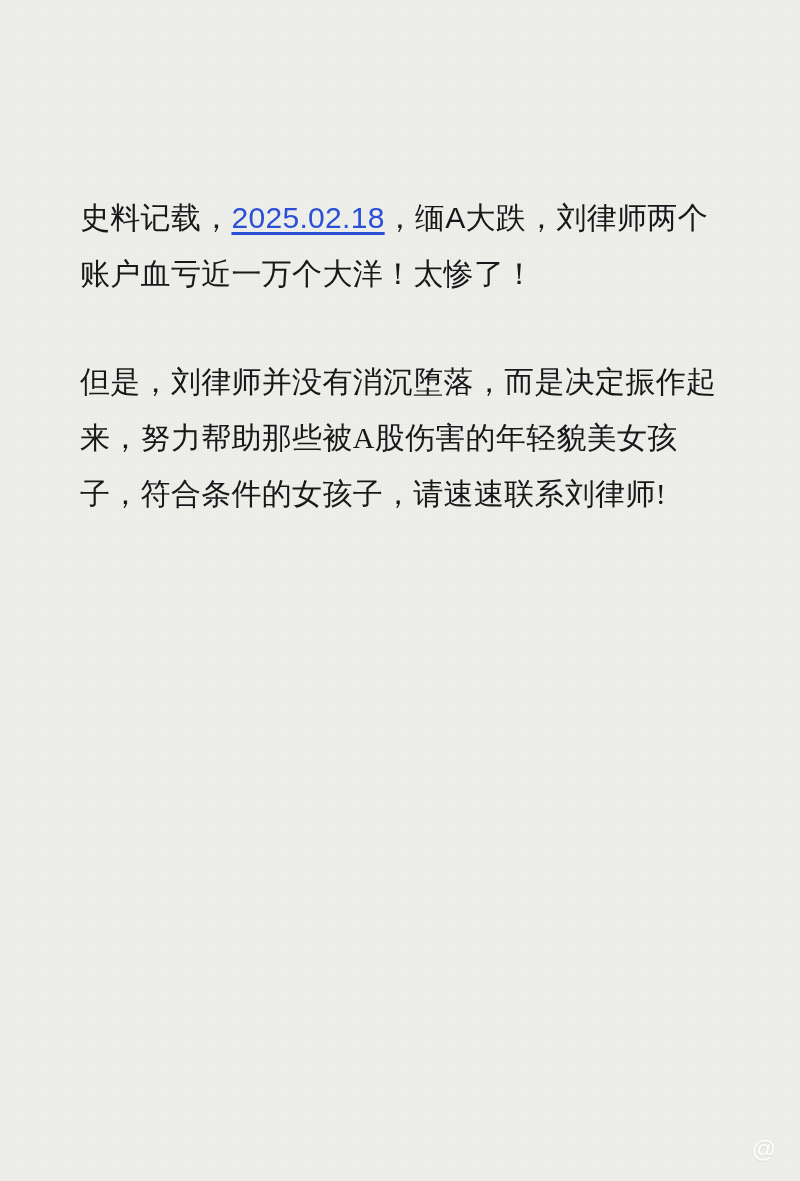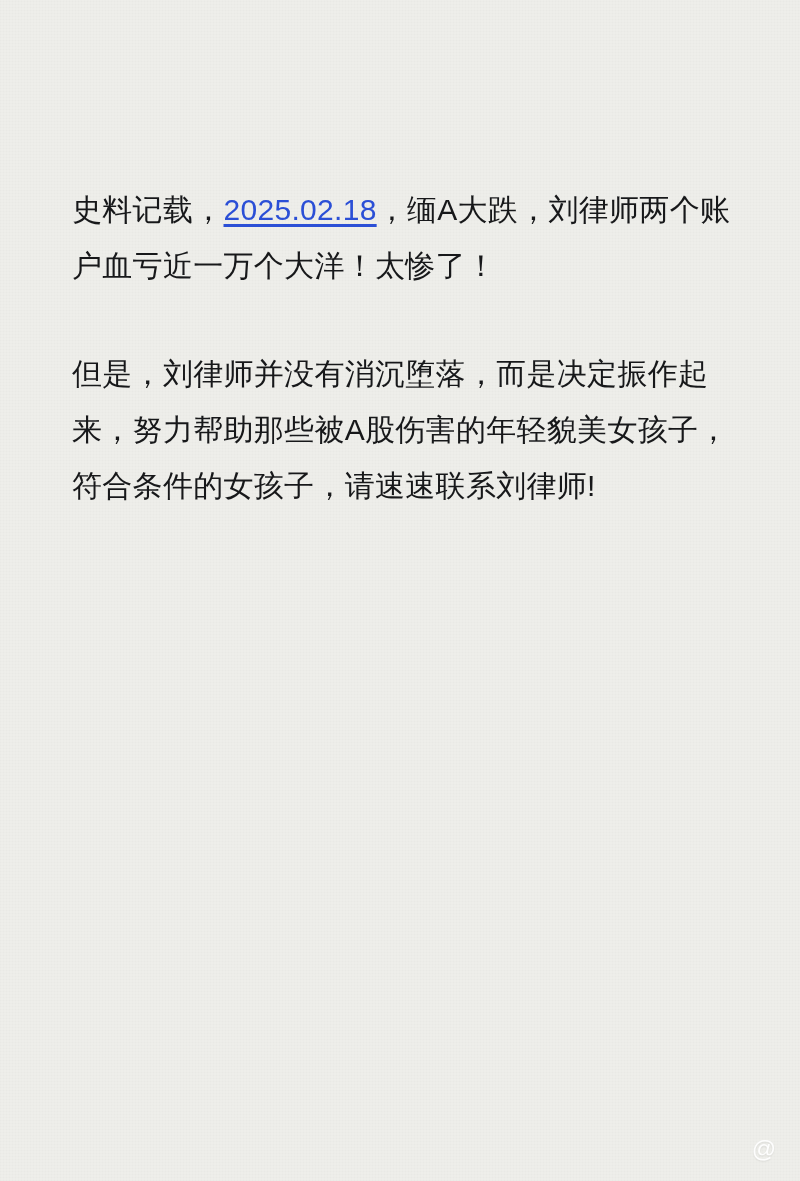"史料记载，2025.02.18，缅A大跌，刘律师两个账户血亏近一万个大洋！太惨了" .para { margin: 4px -> 12px }
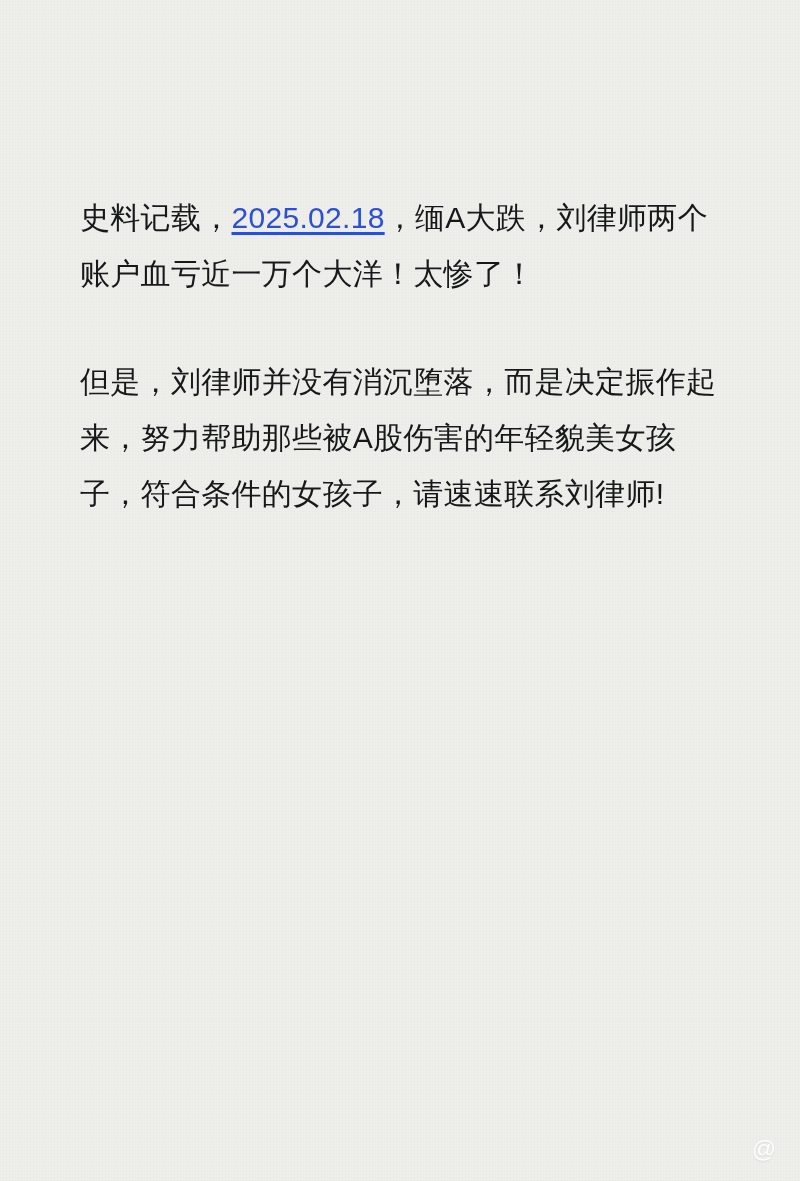"但是，刘律师并没有消沉堕落，而是决定振作起来，努力帮助那些被A股伤害的年轻貌美女" .para + .para { font-family: none -> Liberation Serif, serif }
